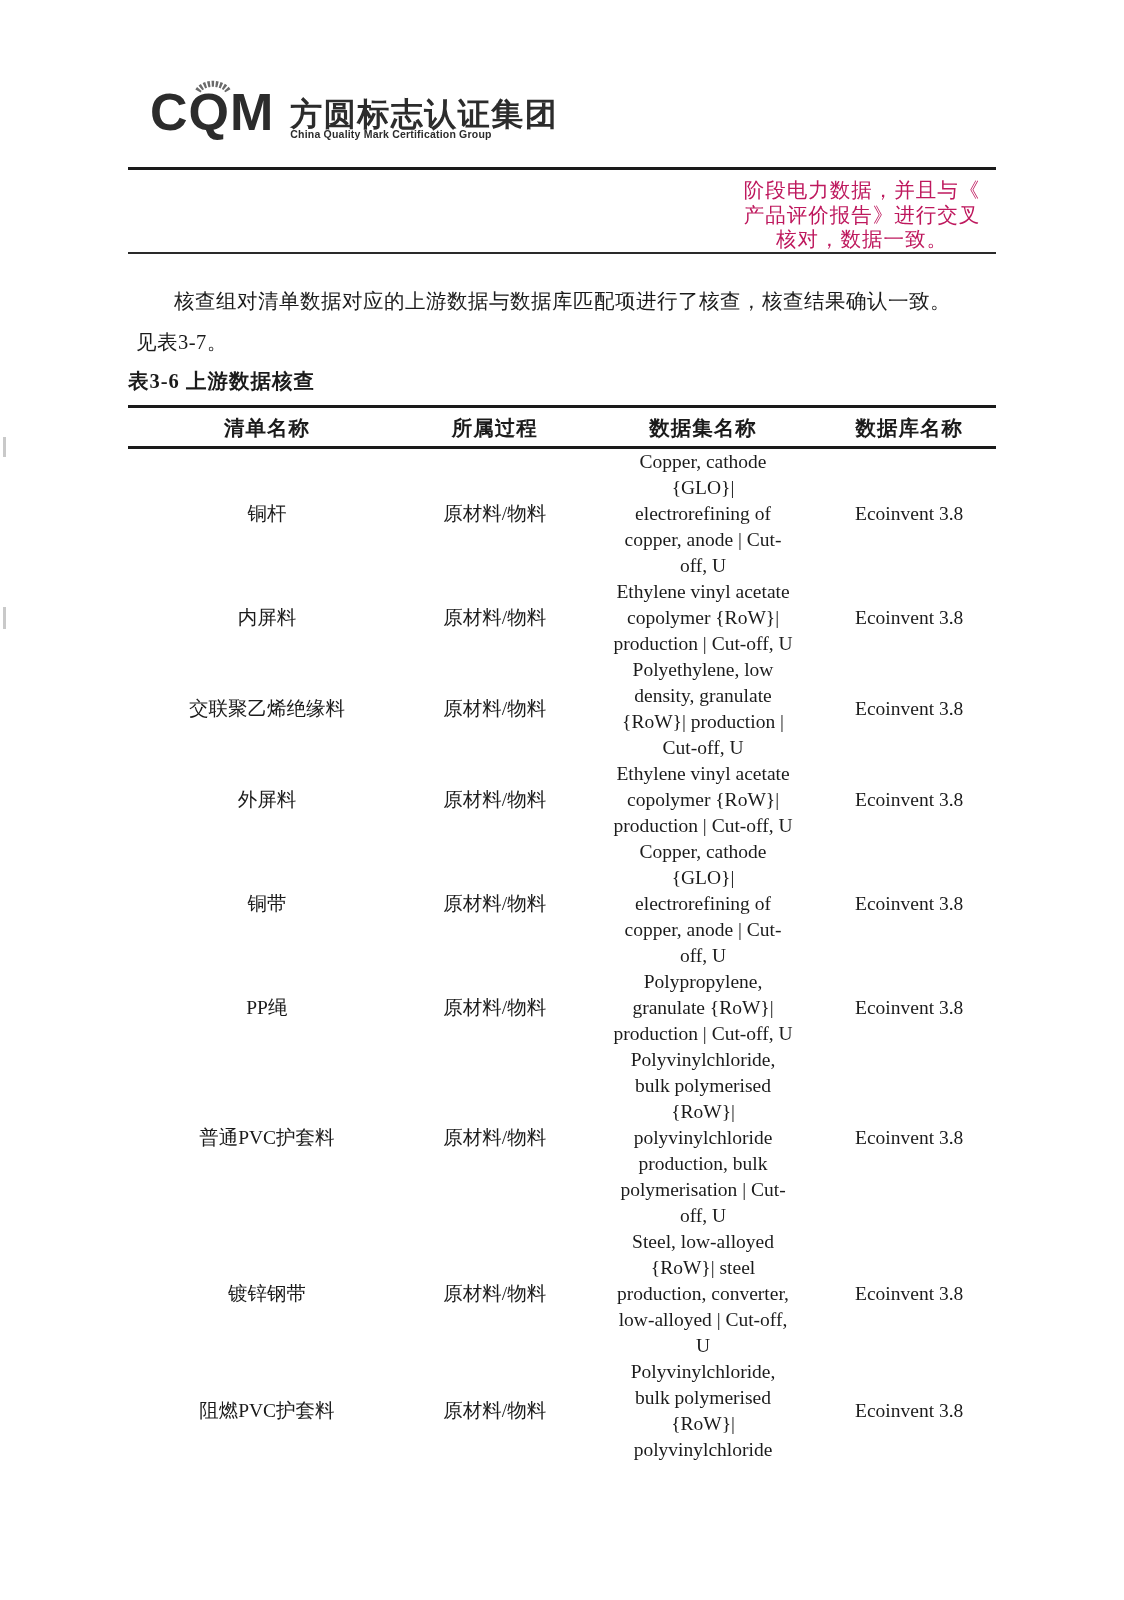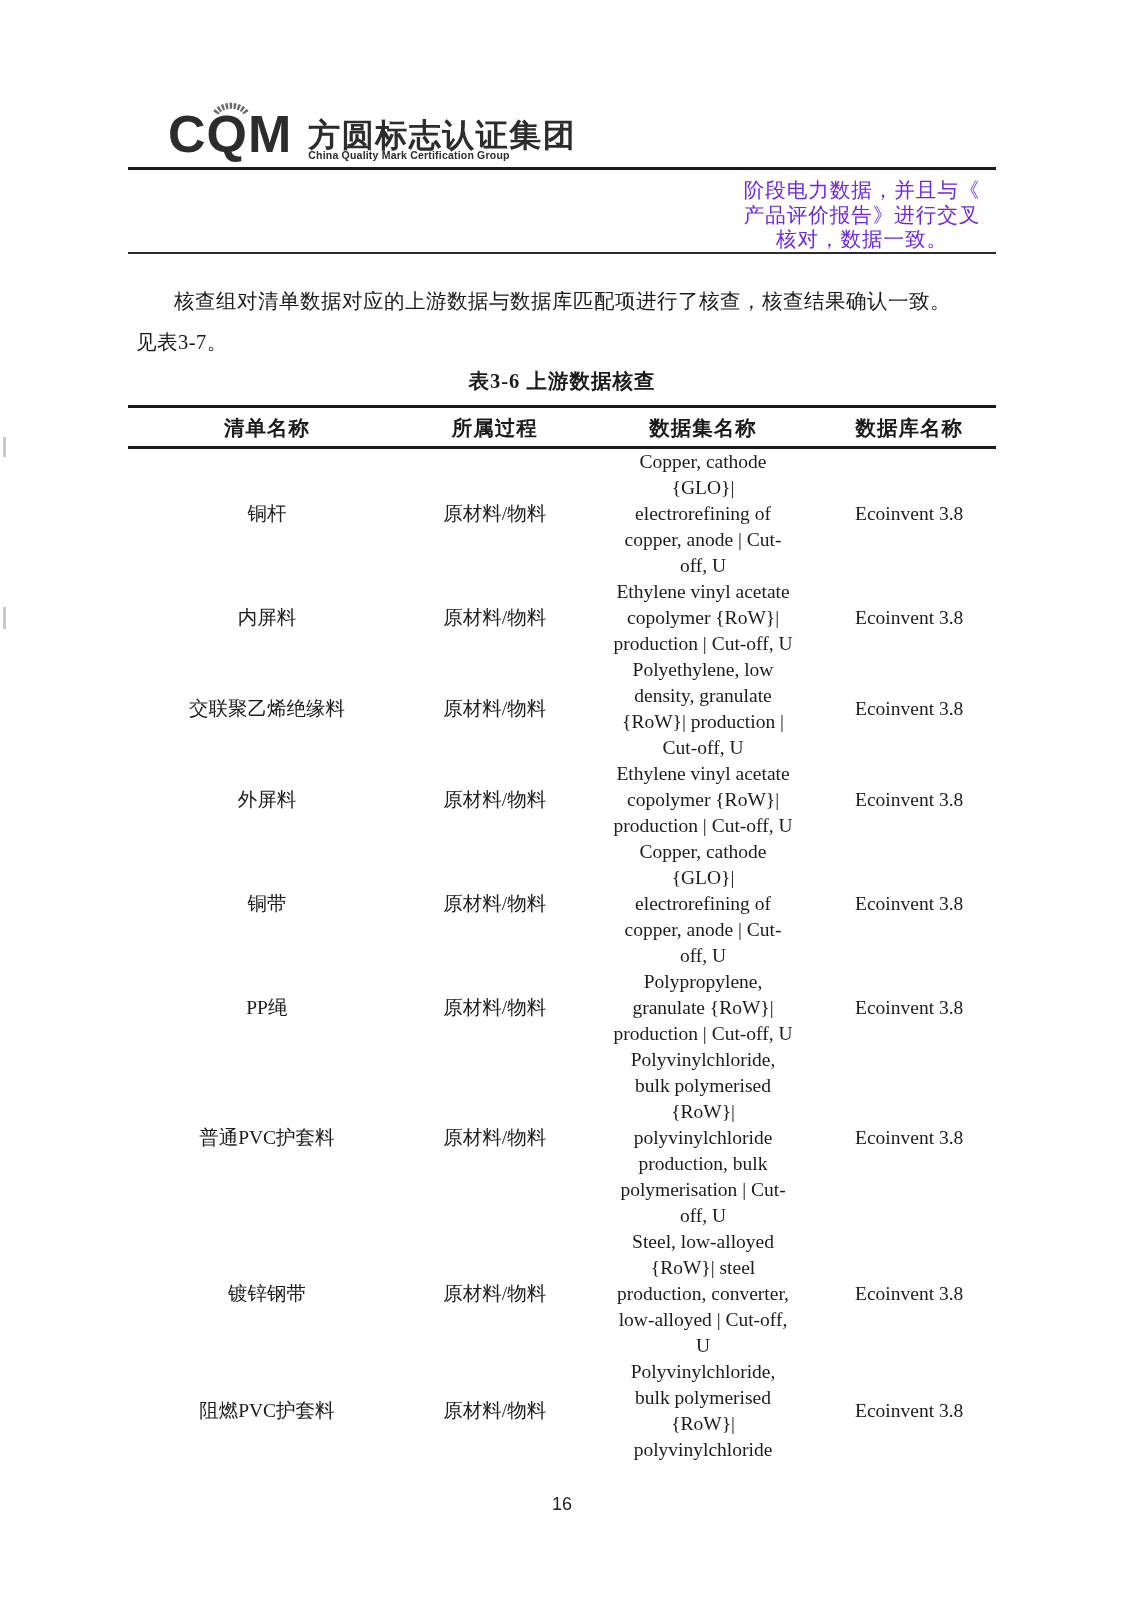"CQM" .logo { align-items: flex-start -> flex-end; margin-left: 18px -> none; top: 106px -> 84px }
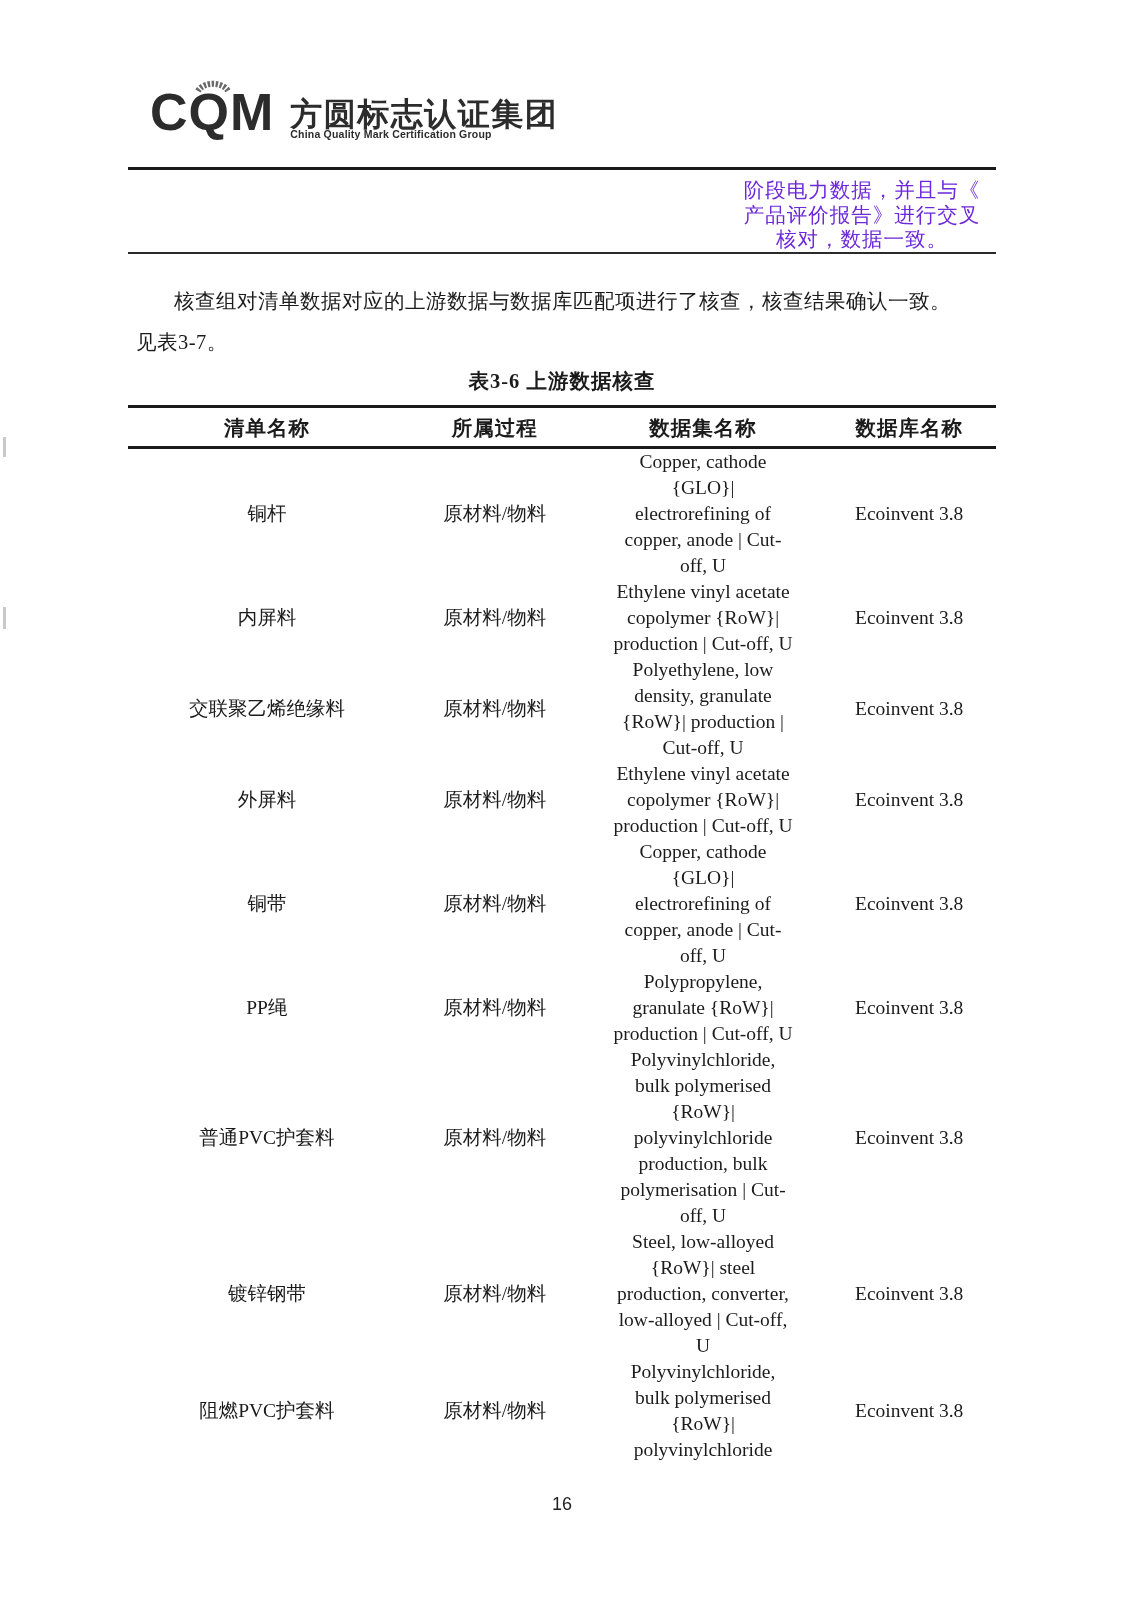"阶段电力数据，并且与《" .carryover-text { color: #6d28d9 -> #be185d }
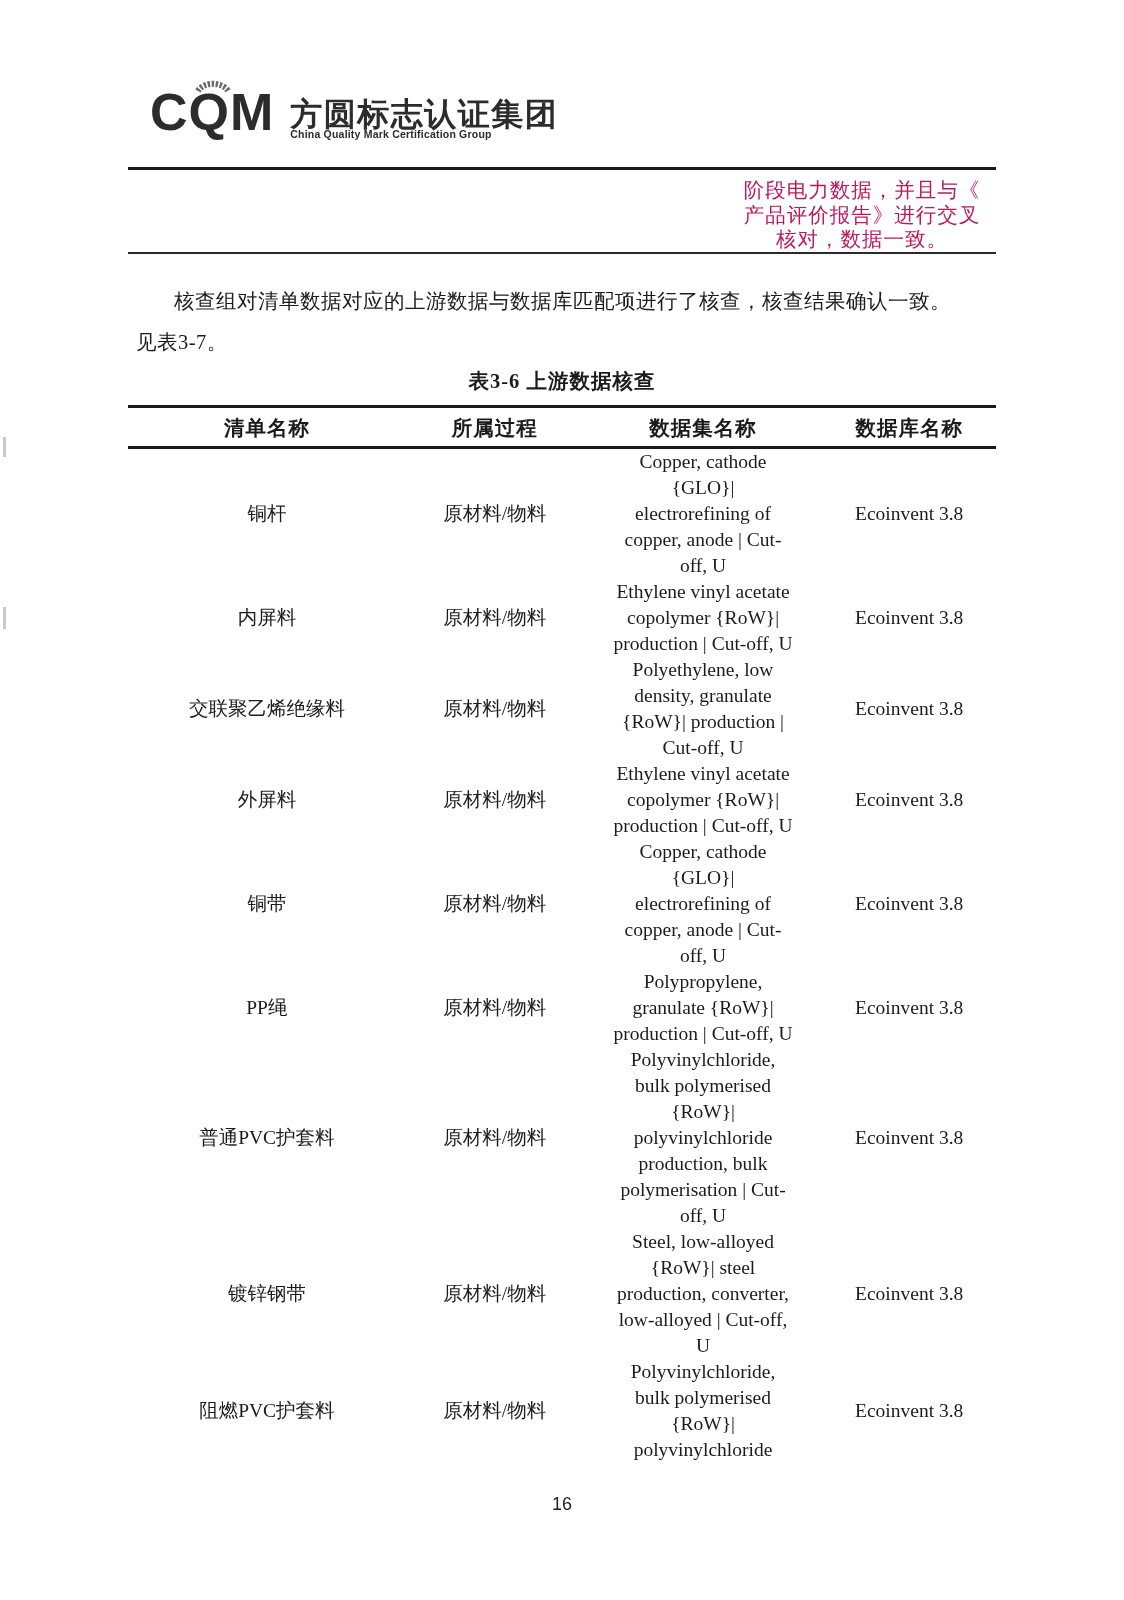"表3-6 上游数据核查" .table-caption { text-align: center -> none }
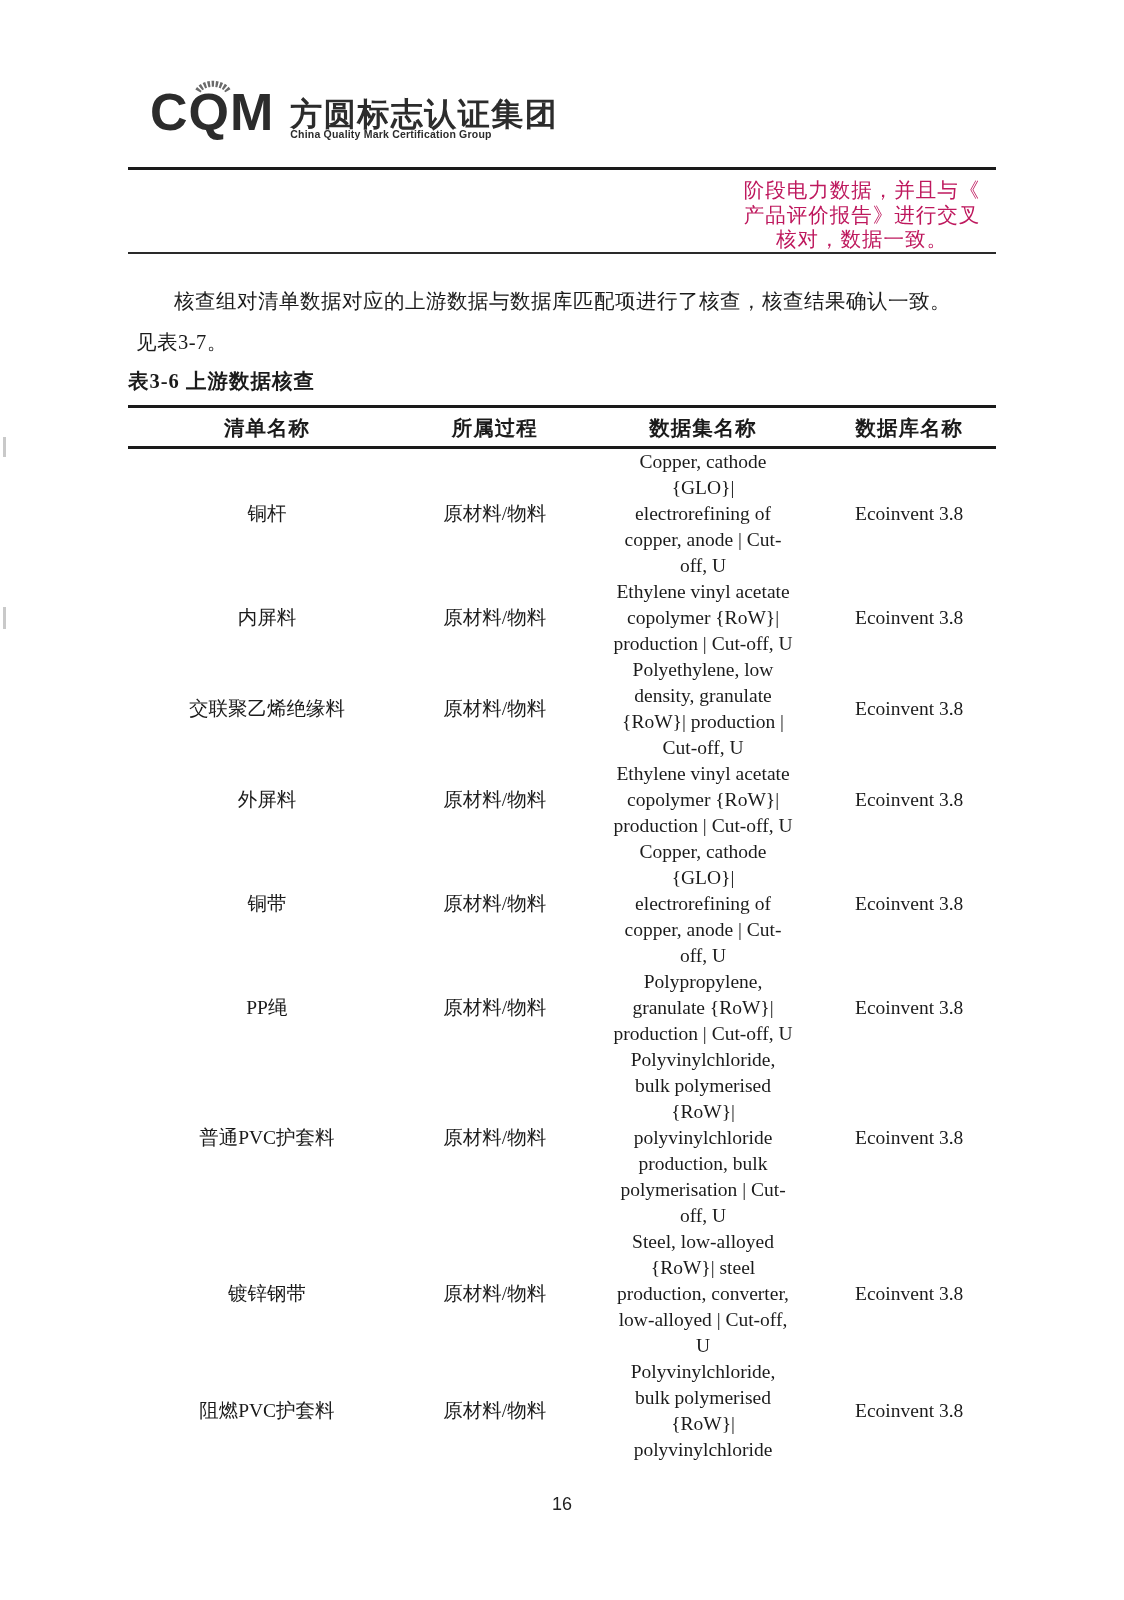"16" div.page-number { html: <div>16</div> -> none }
